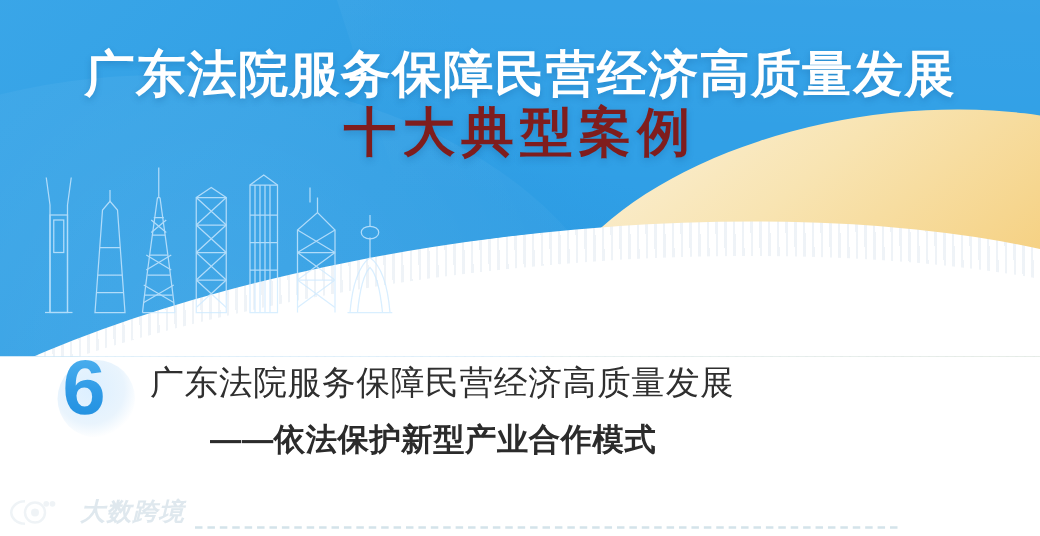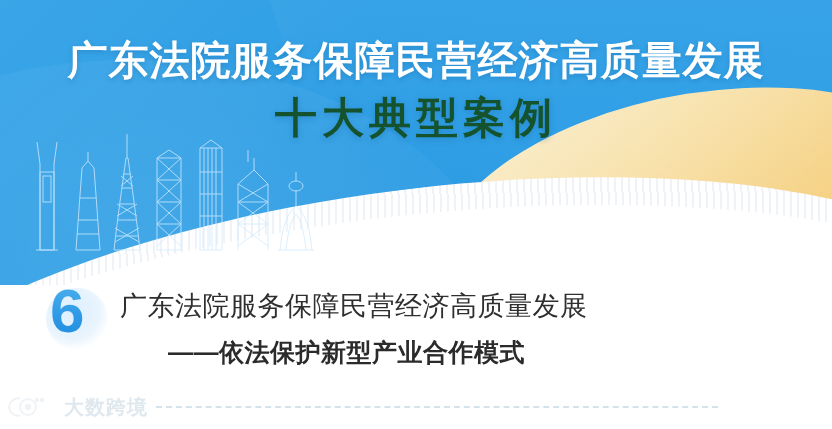"十大典型案例" .title-sub { color: #14532d -> #7f1d1d; margin-top: 12px -> 0 }
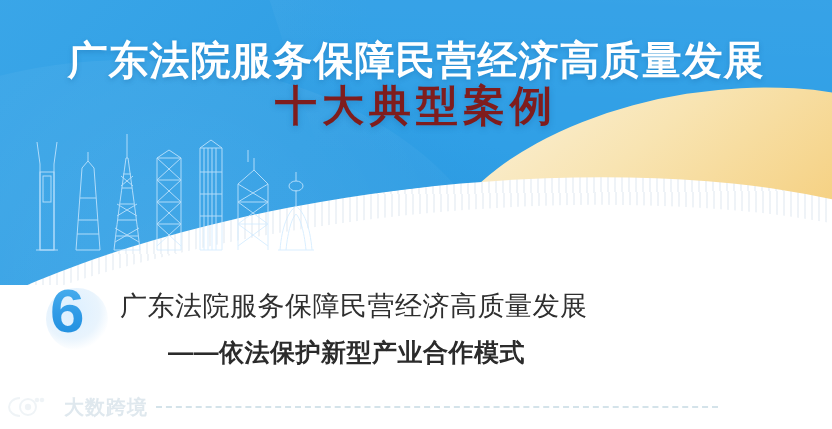"大数跨境" .footer { align-items: center -> flex-end; font-style: none -> italic }
